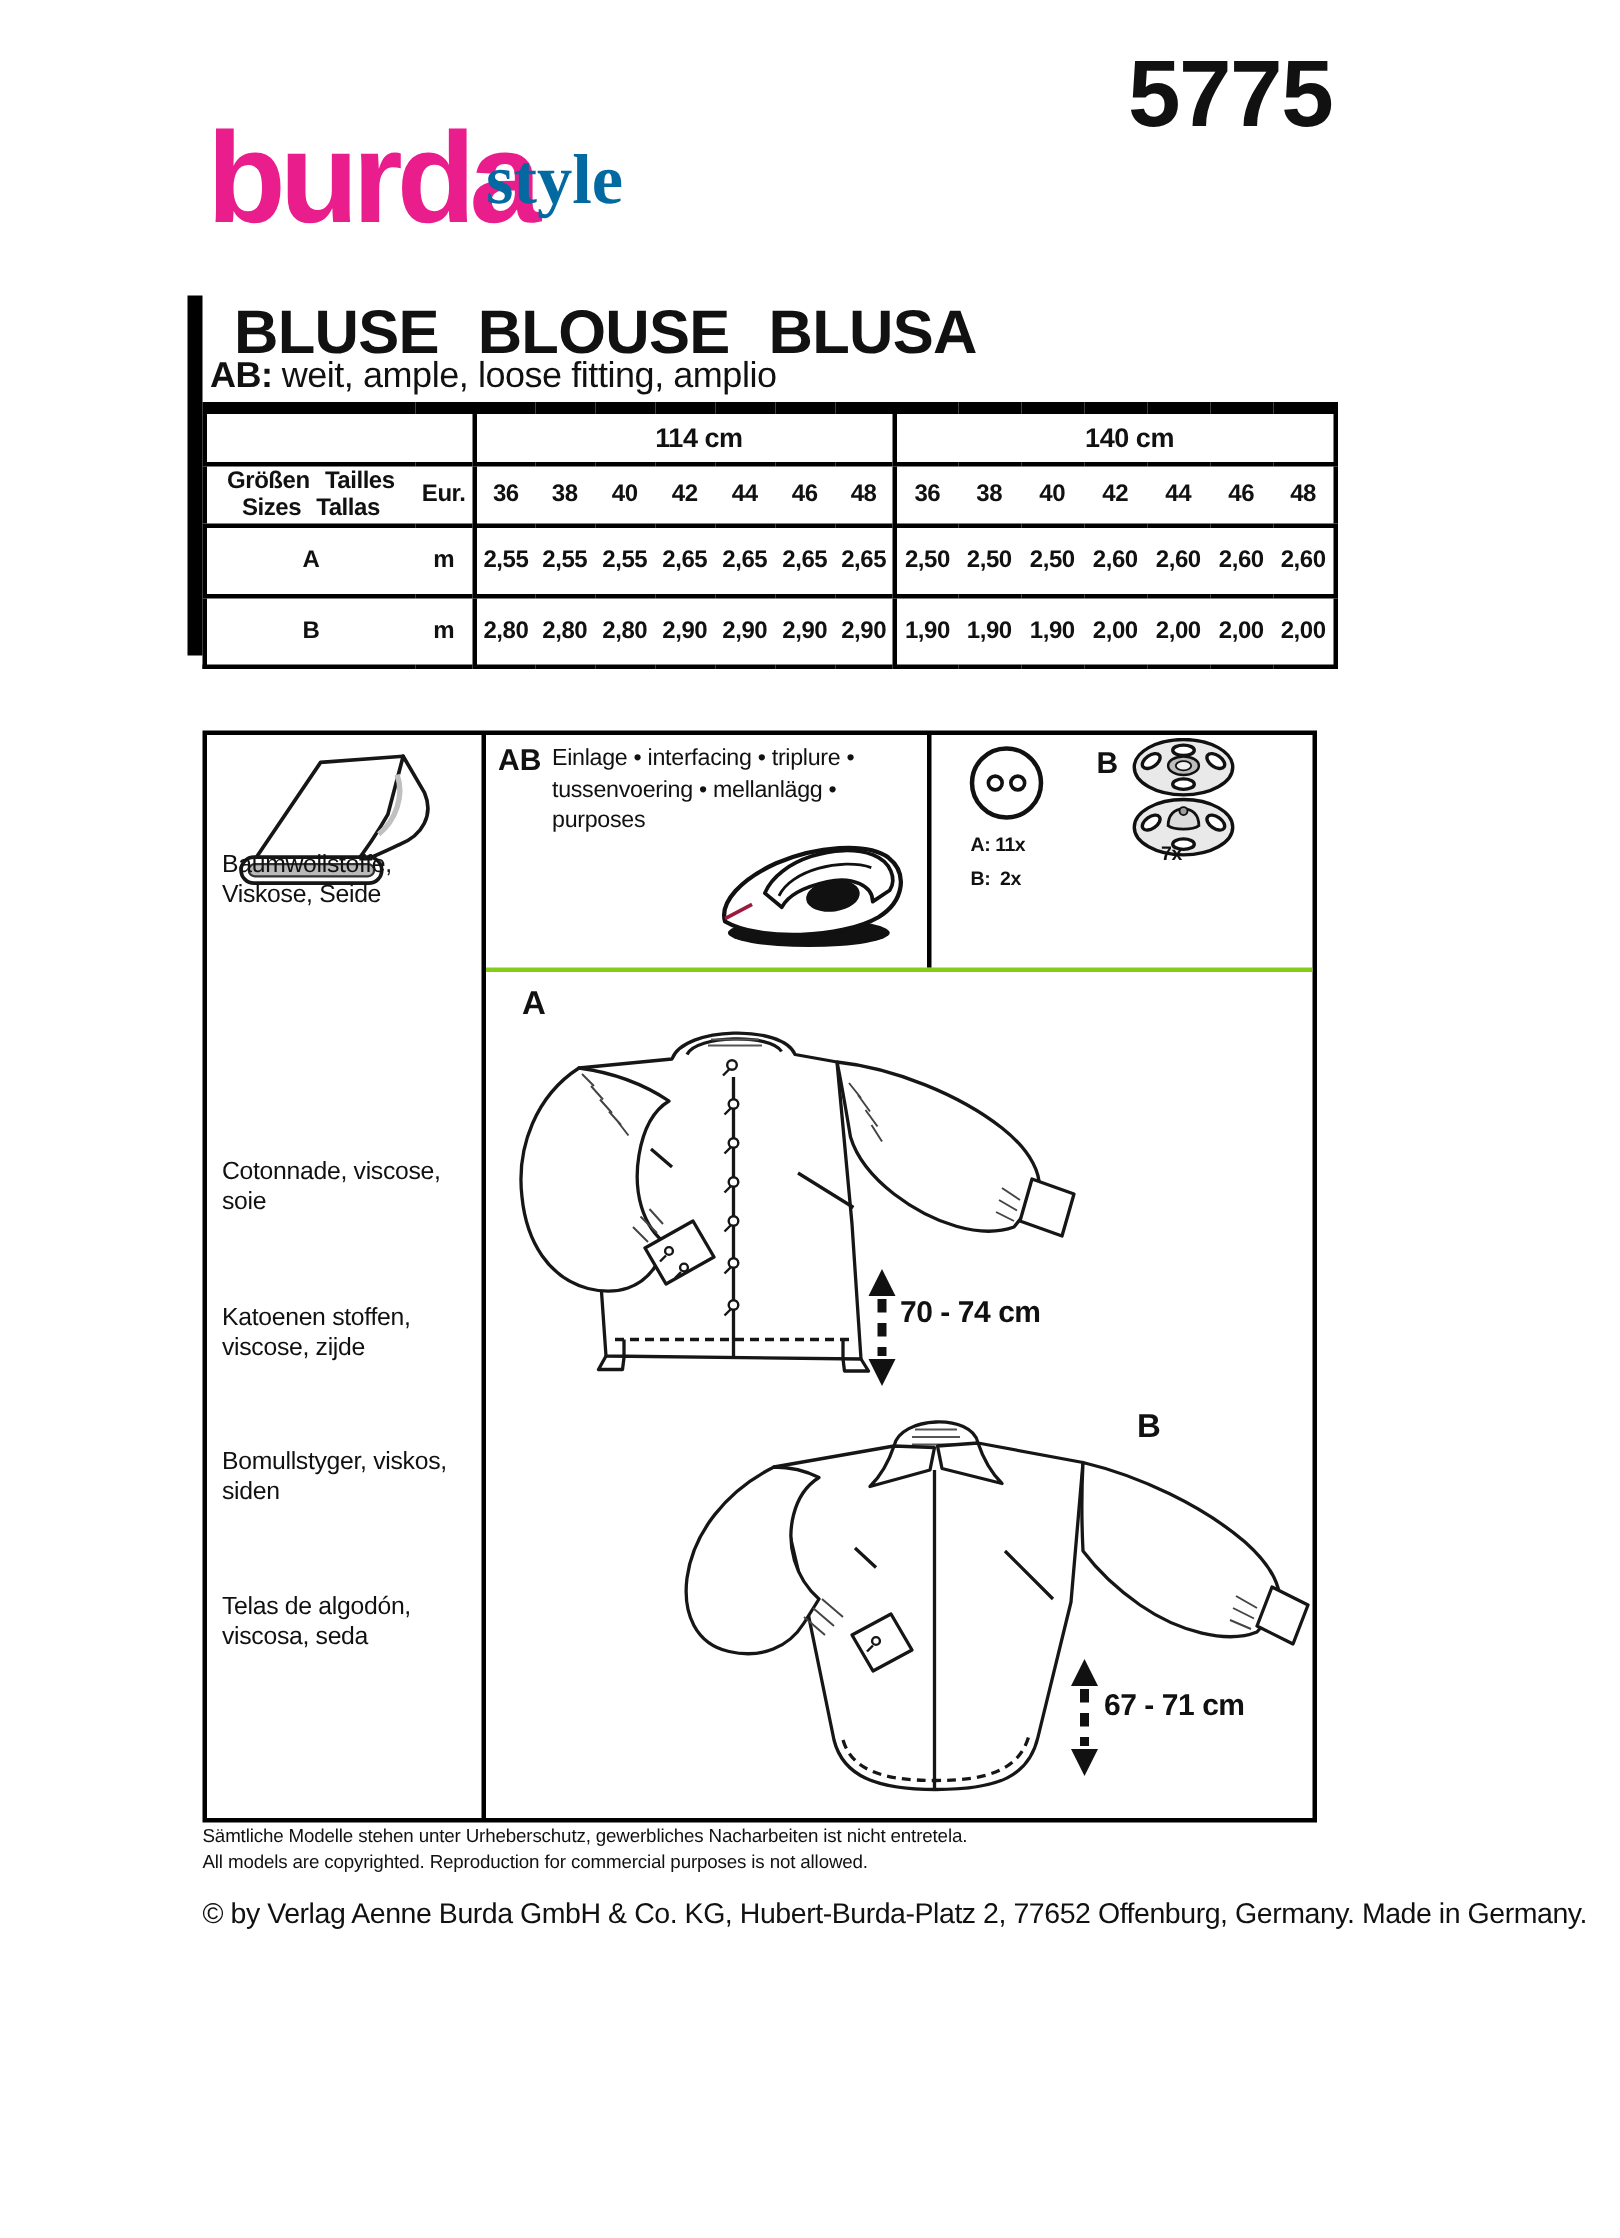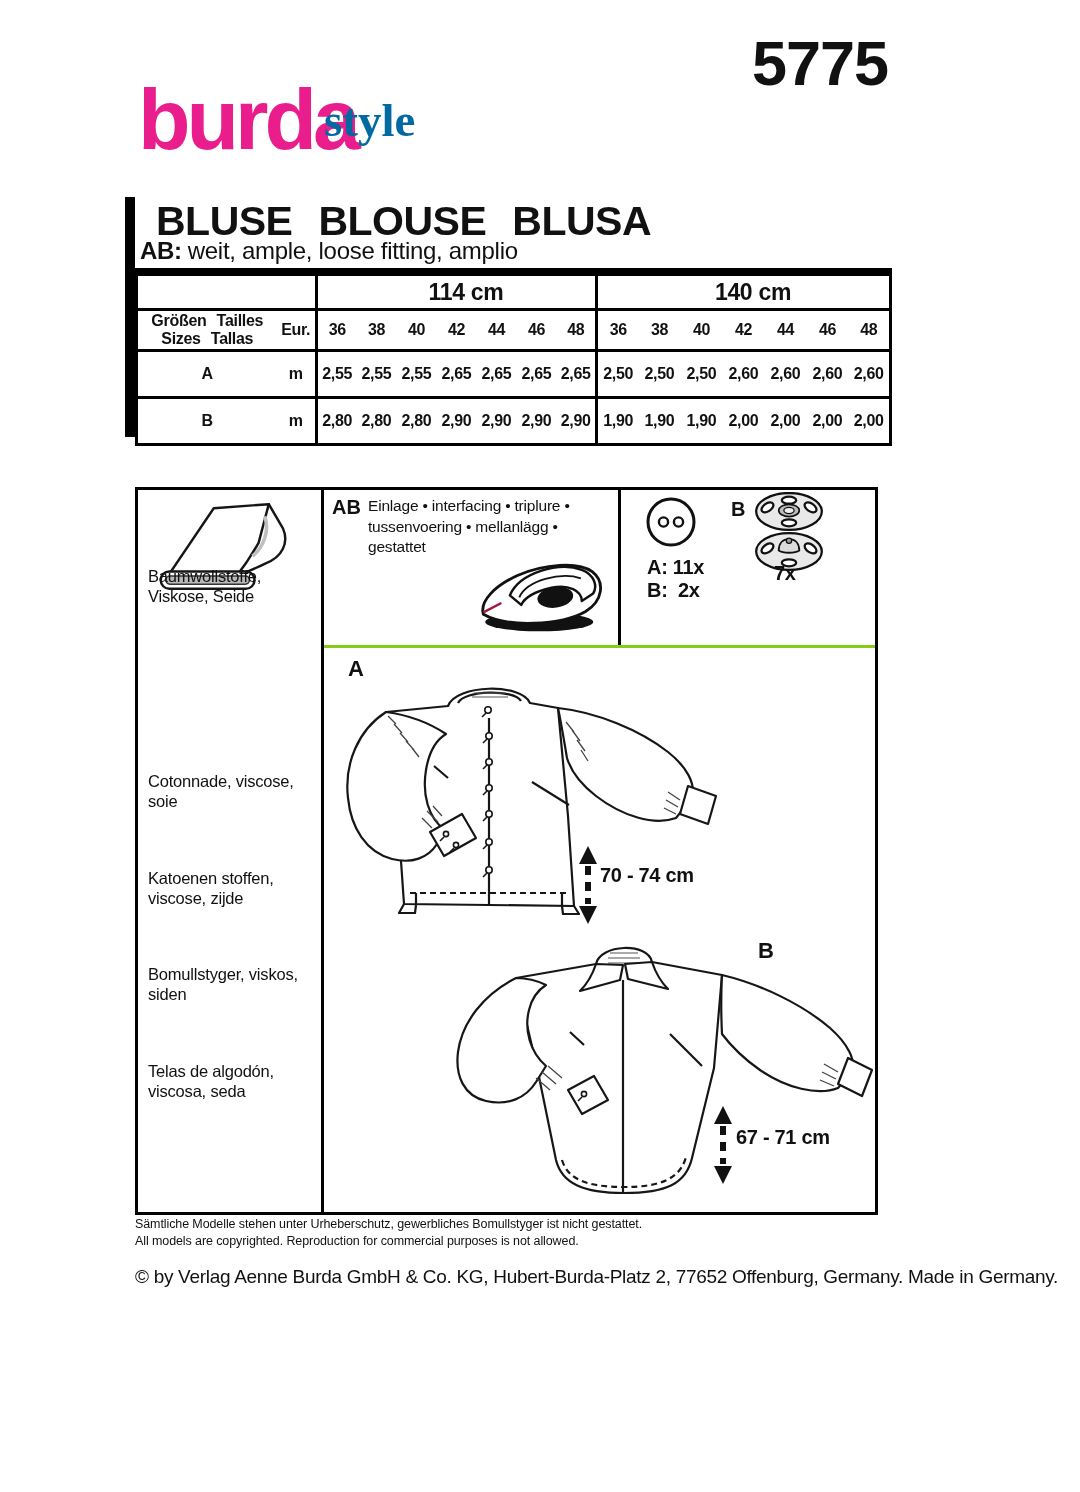"114 cm" tr.r1 td { font-size: 23px -> 18px }
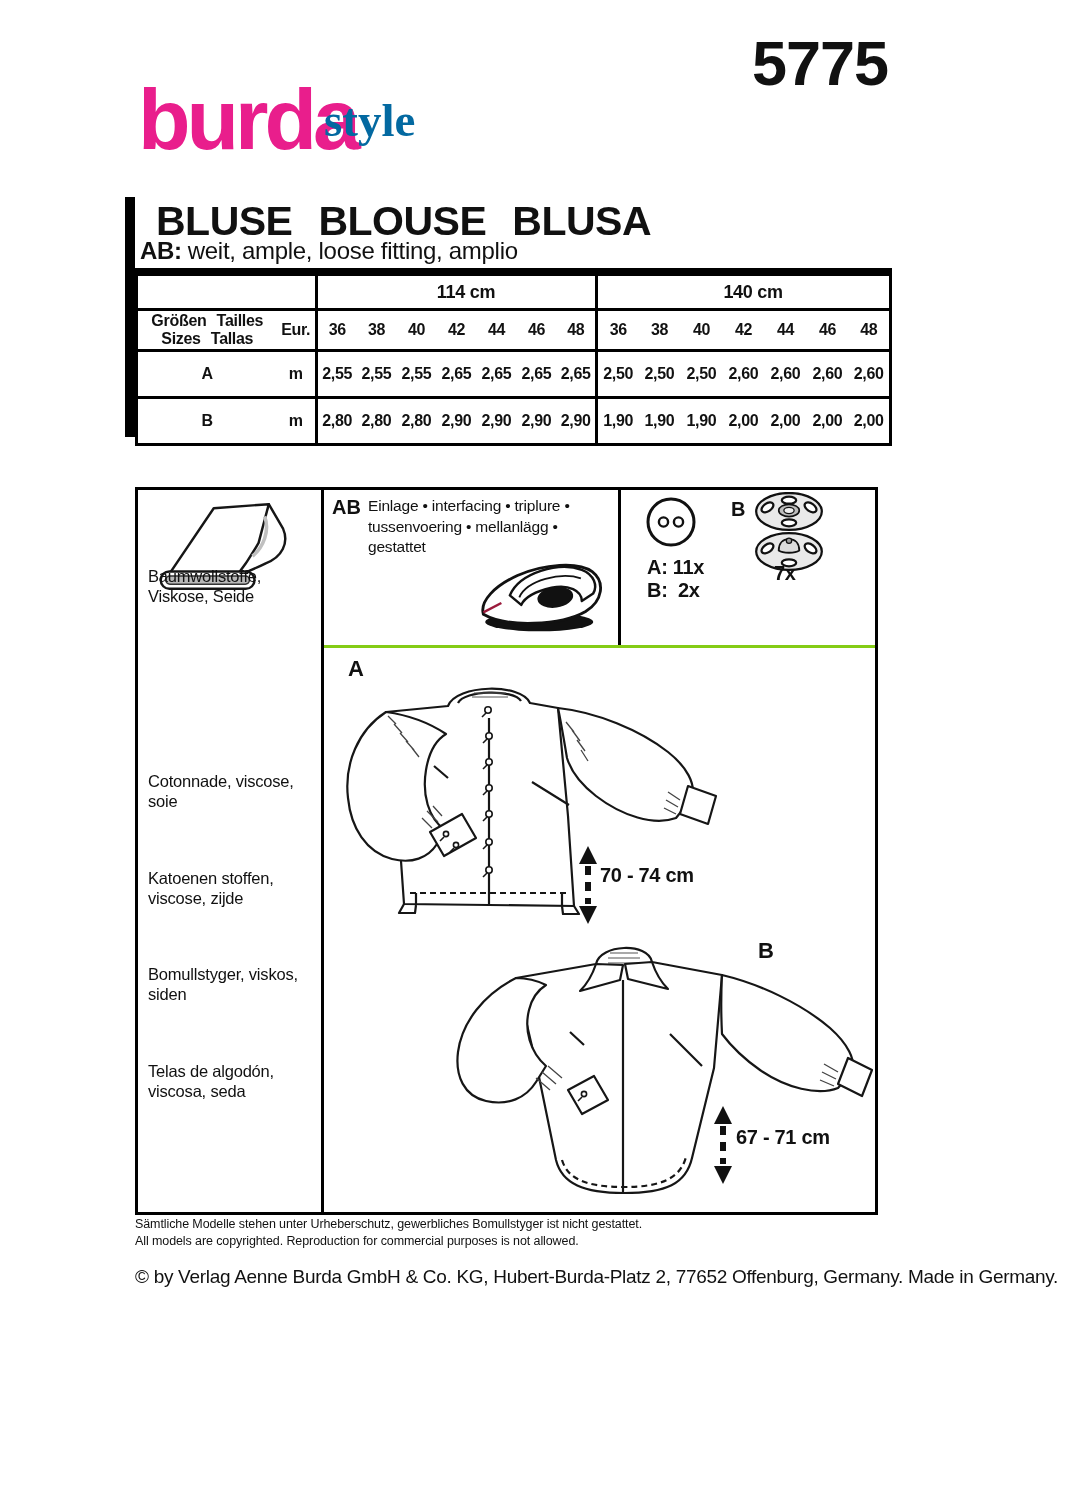"gestattet" div { text: gestattet -> purposes }
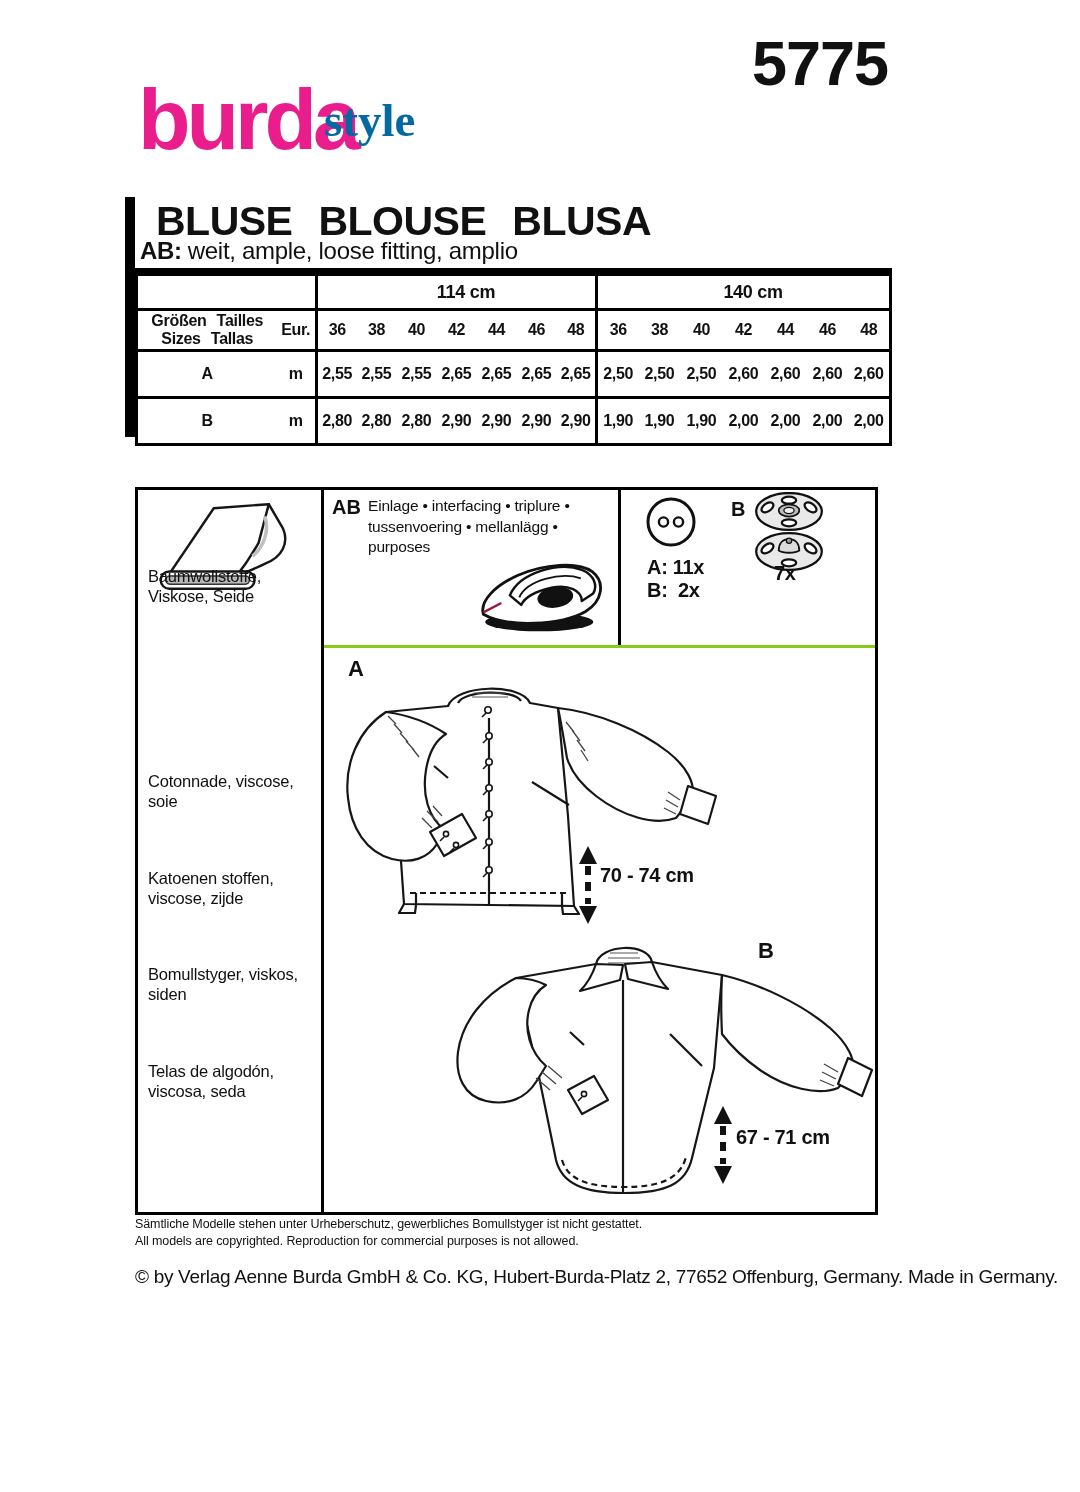"A: 11x" .counts { font-size: 20px -> 13px }
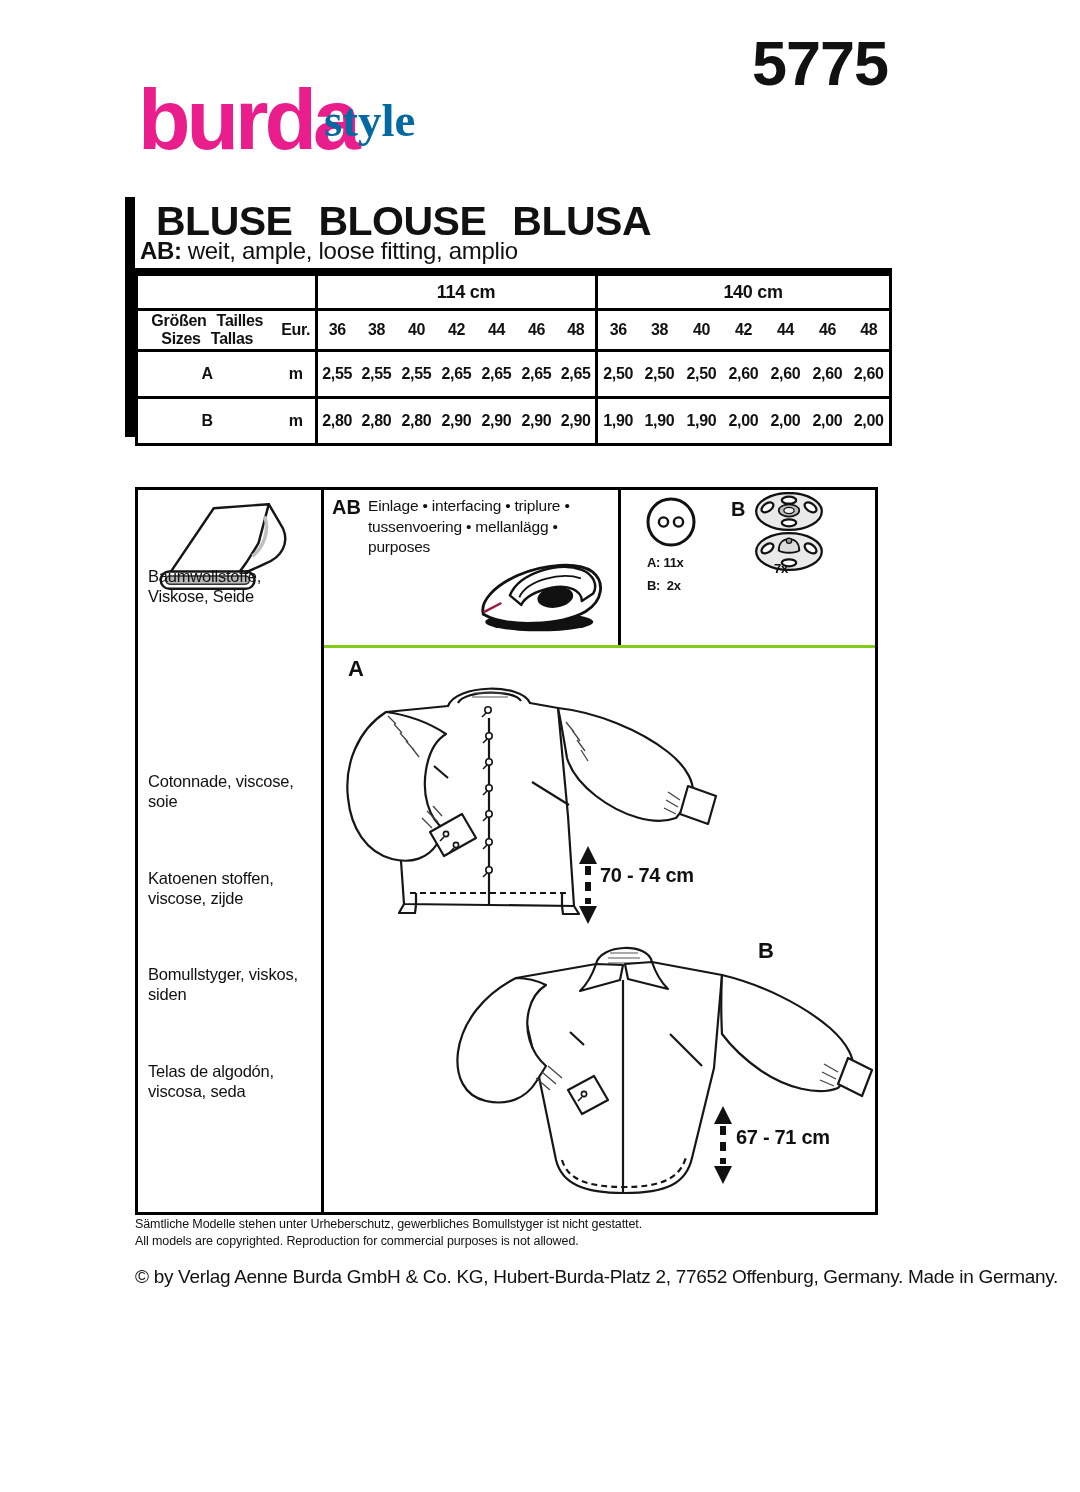"Sämtliche Modelle stehen unter" div.abs { text: Bomullstyger ist nicht gestattet -> Nacharbeiten ist nicht entretela }
